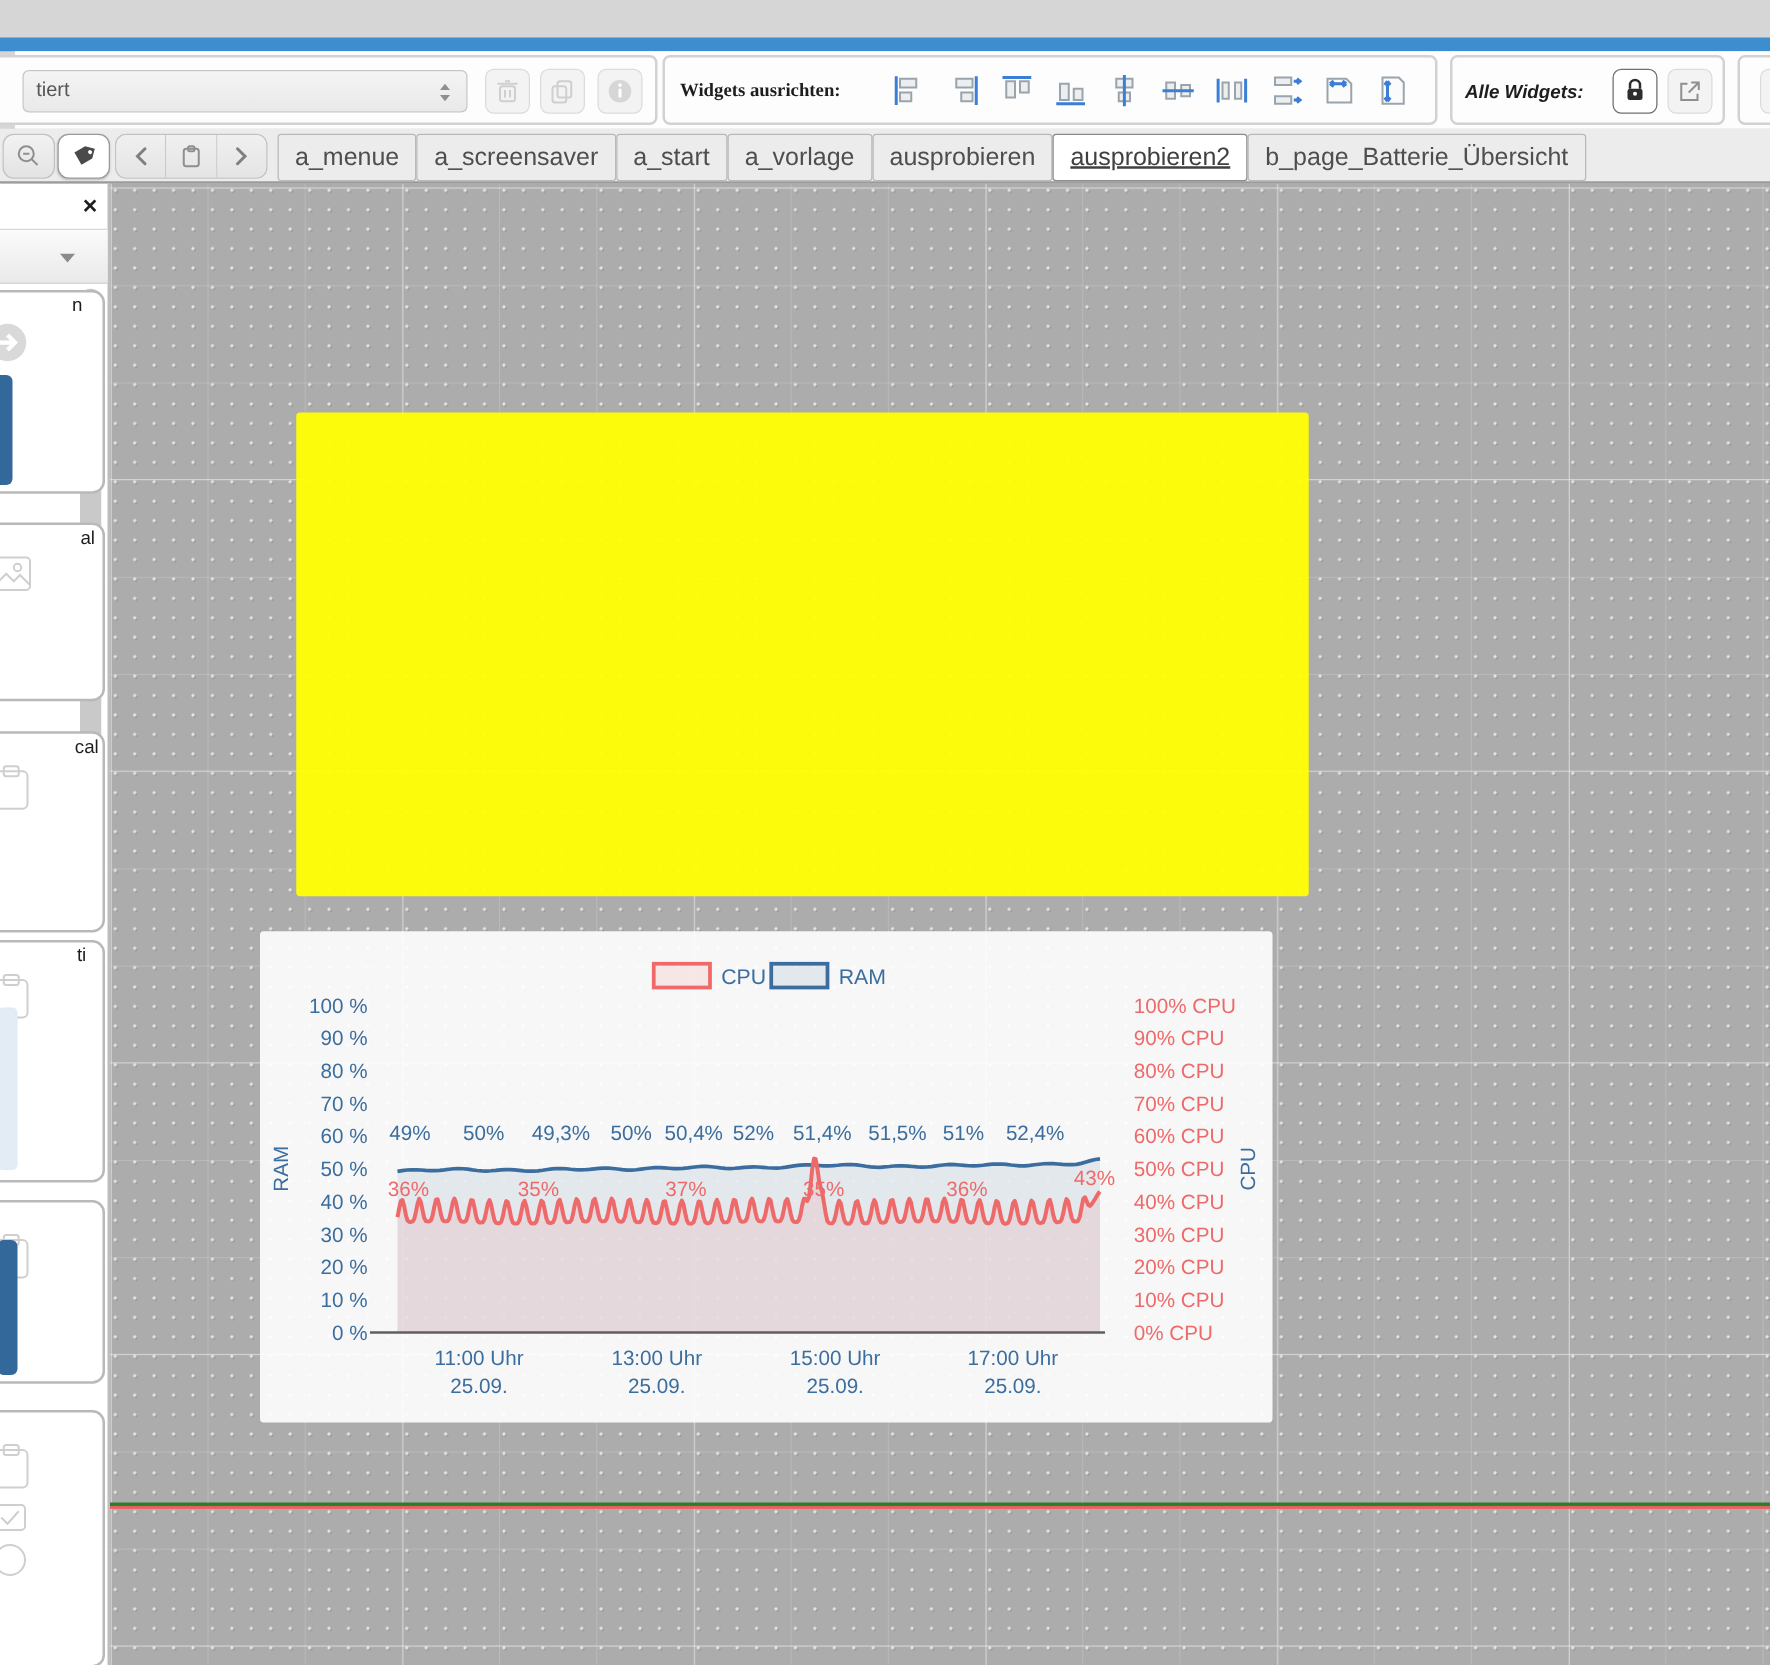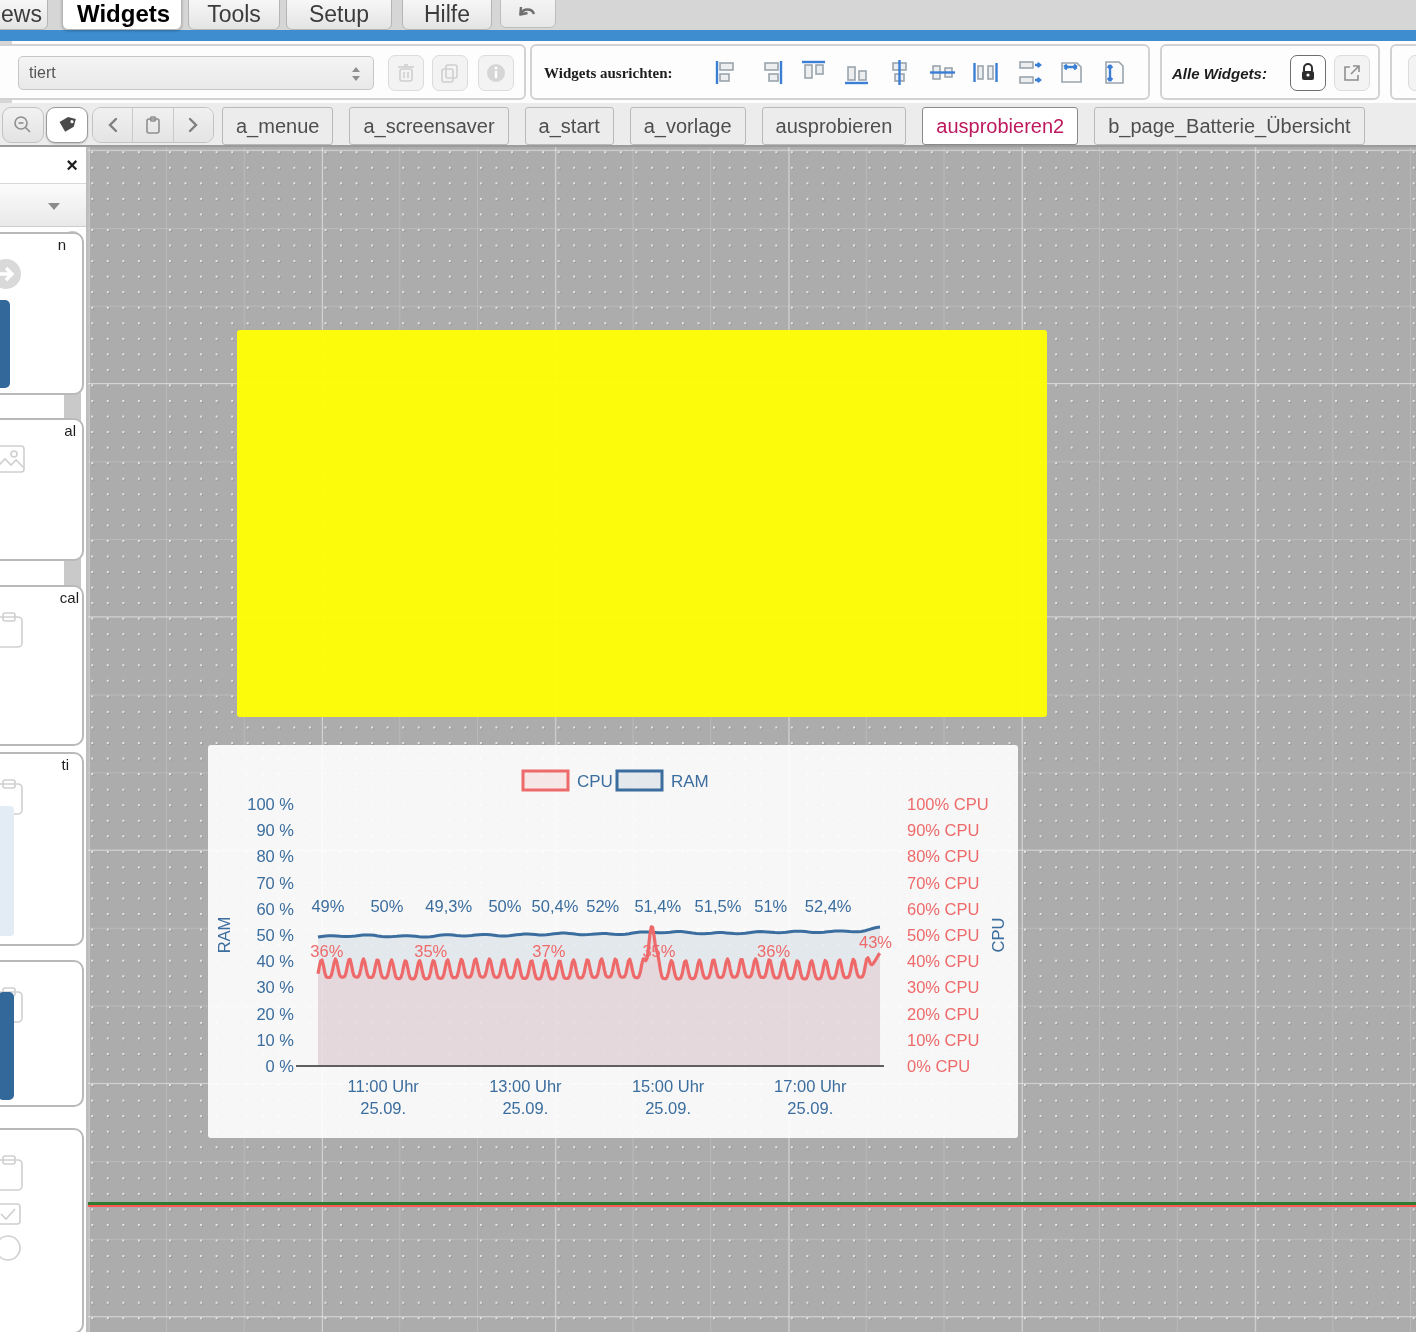"ews" div { html: <div> <div> <button>ews</button> <button>Widgets</button> <button>Tools</button> <button>Setup</button> <button>Hilfe</button> </div> <button> <svg> <path></path> <path></path> </svg> </button> </div> -> none }
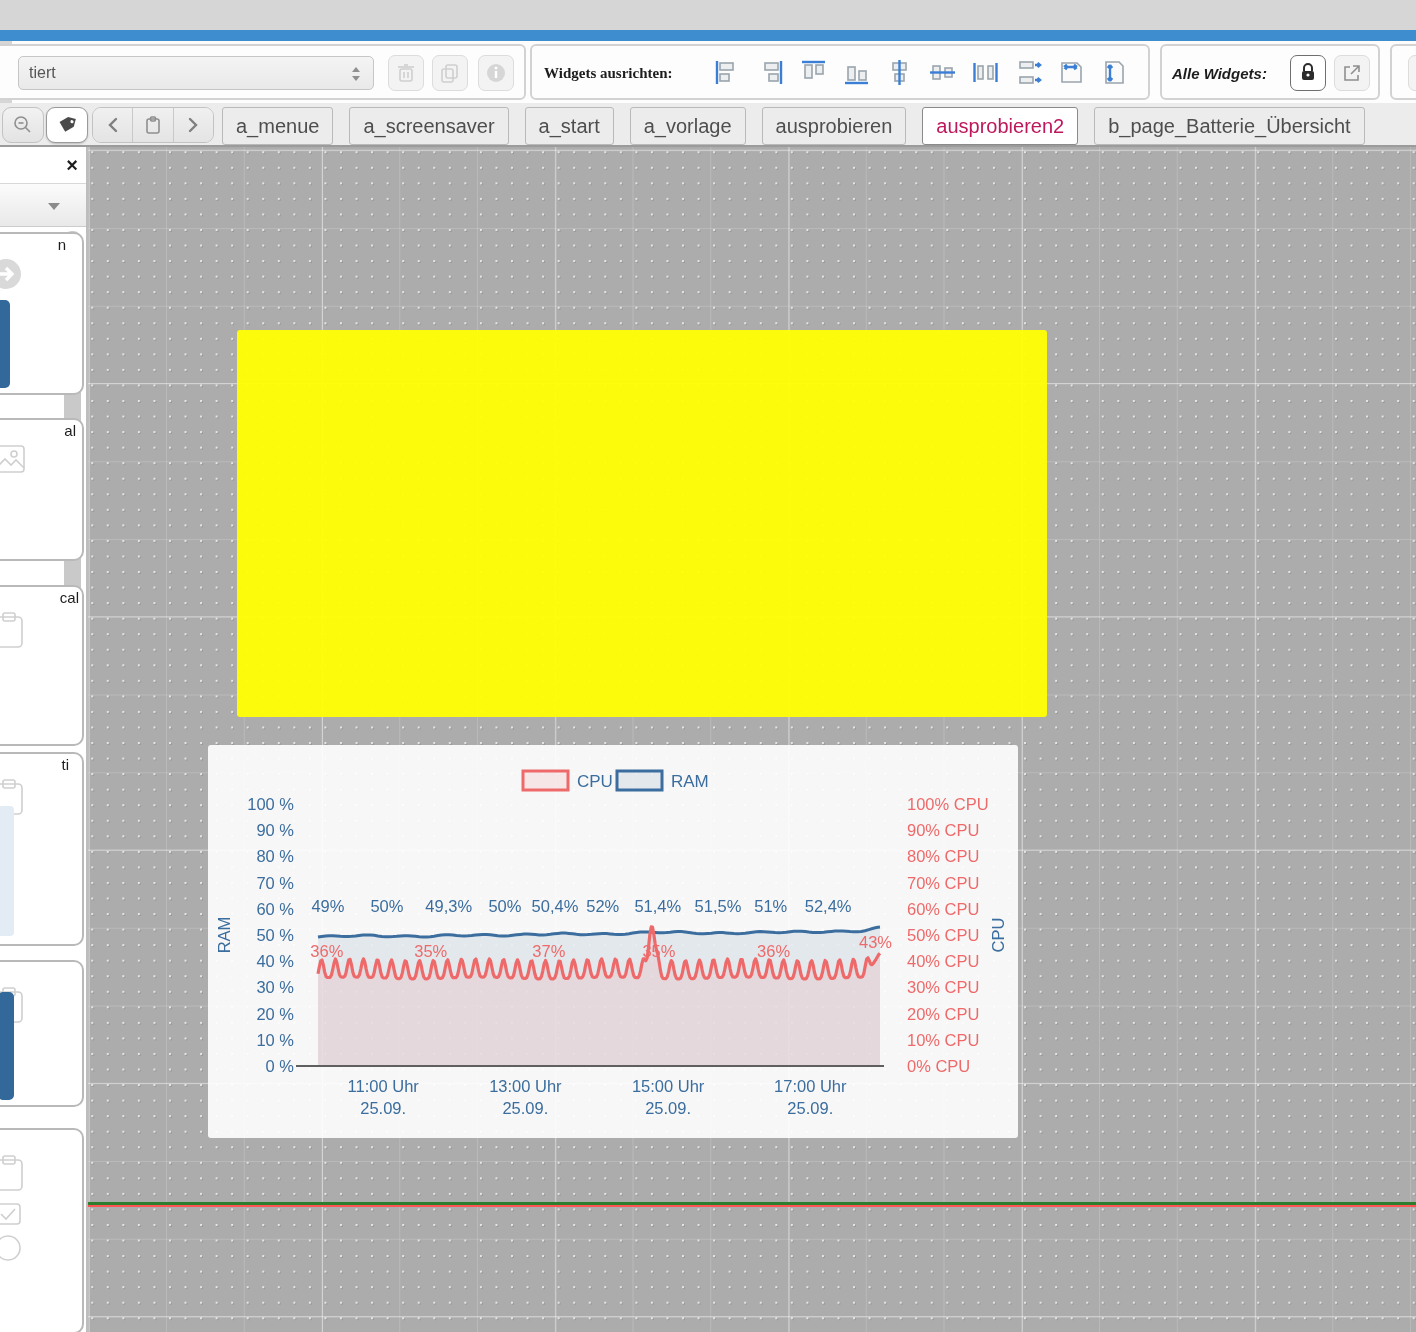"a_menue" #view-tabs { gap: 16px -> 0 }
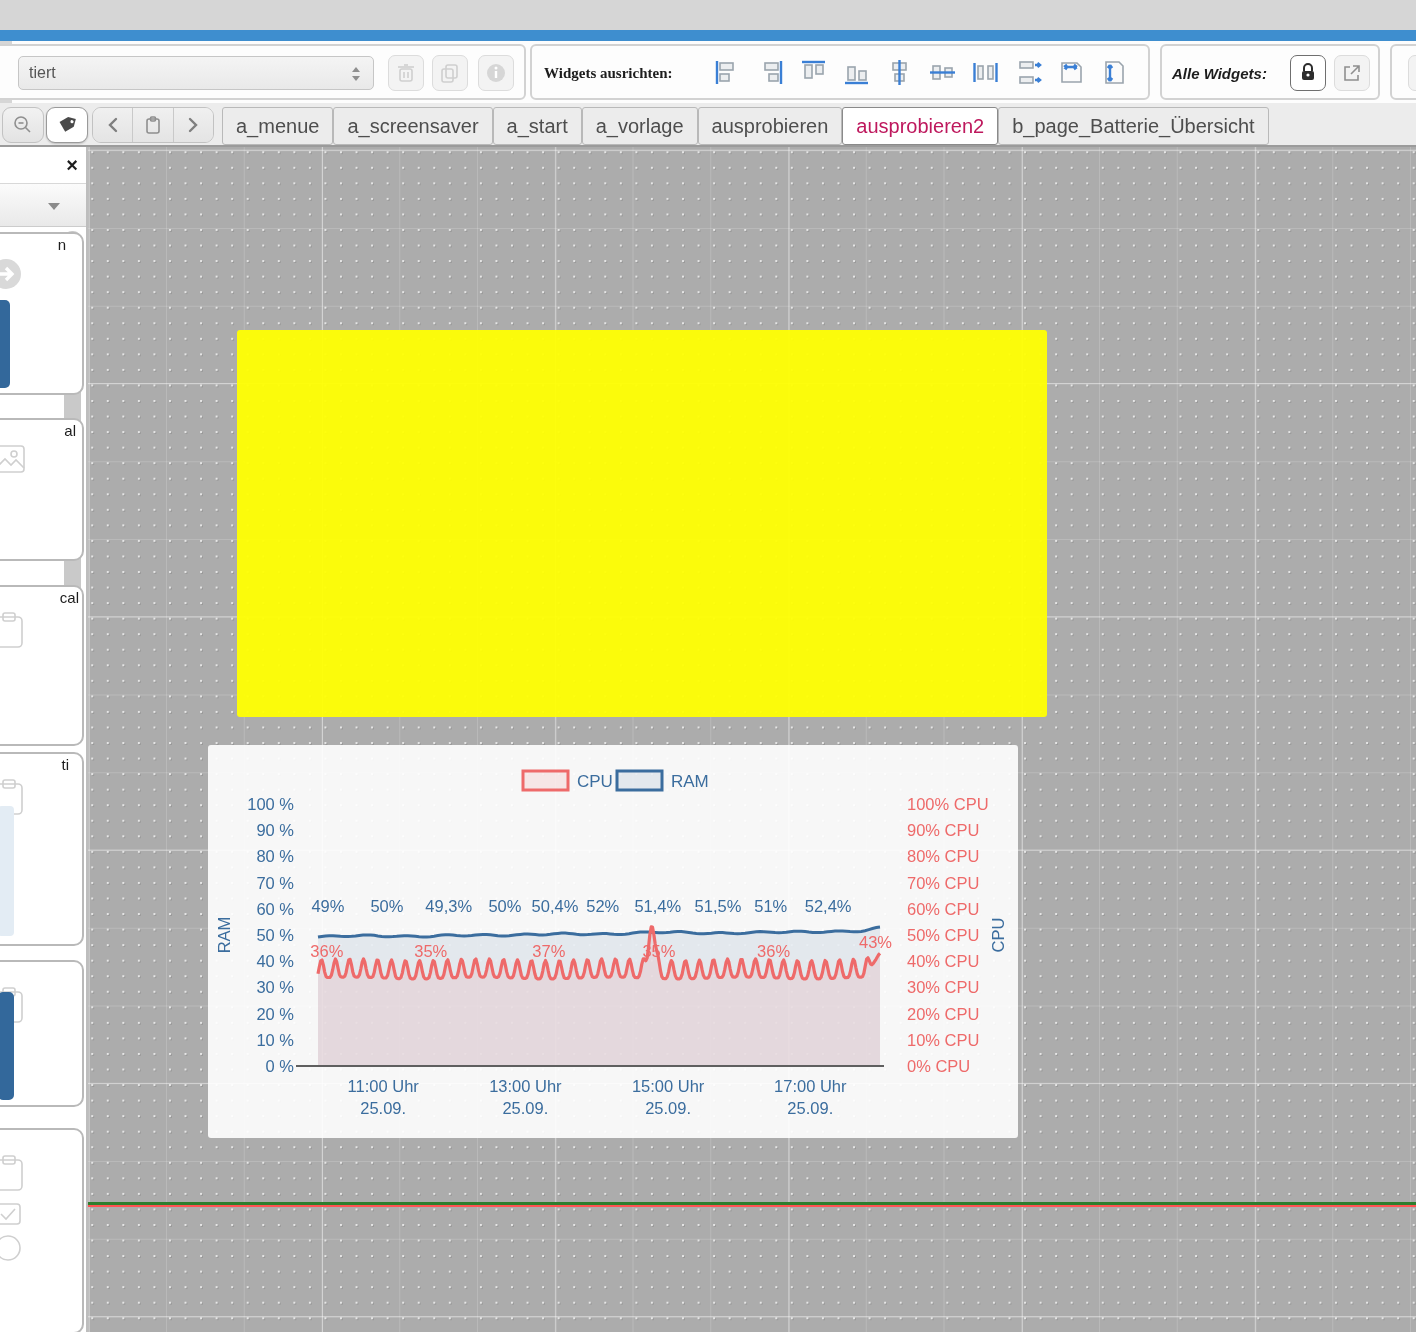"ausprobieren2" .view-tab.active { color: #be185d -> #404040; text-decoration: none -> underline }
